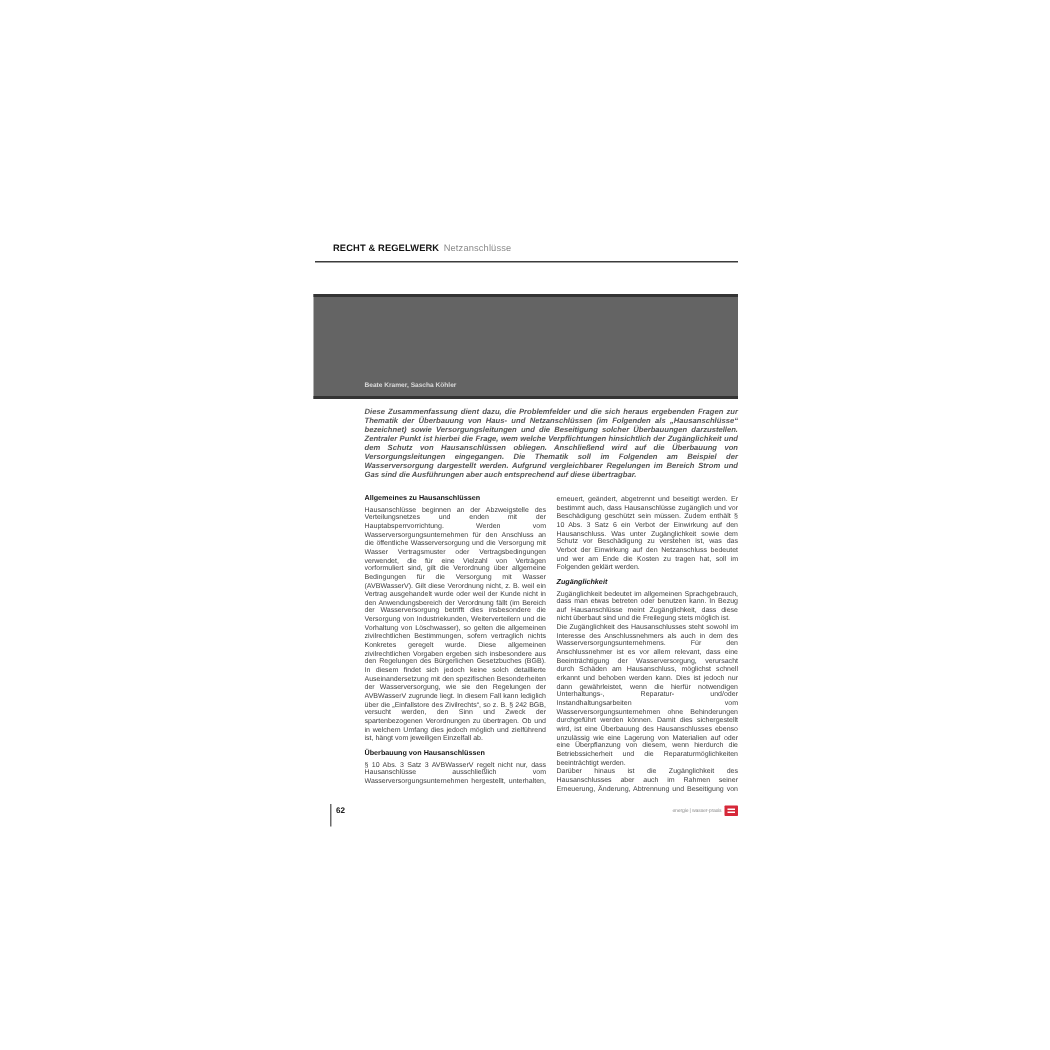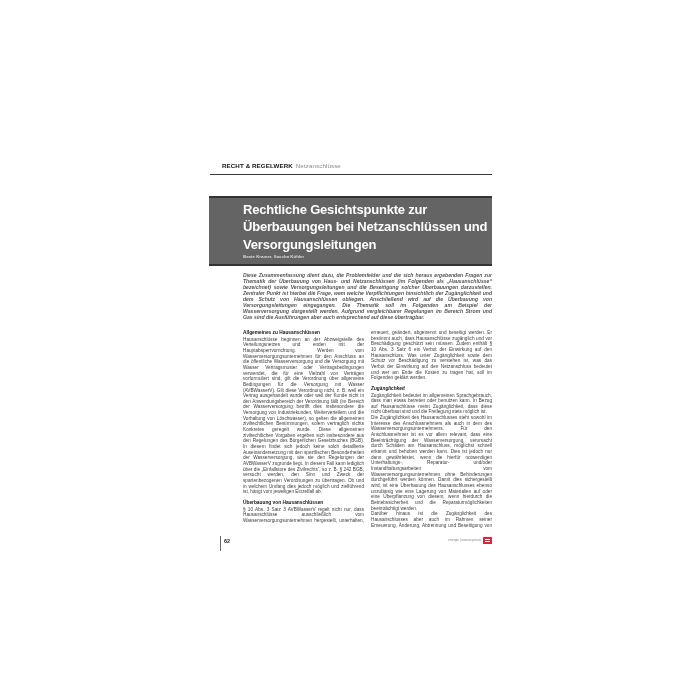"Rechtliche Gesichtspunkte zur" div.title { html: <div>Rechtliche Gesichtspunkte zur Überbauungen bei Netzanschlüssen und Versorgungsleitungen</div> -> none }
